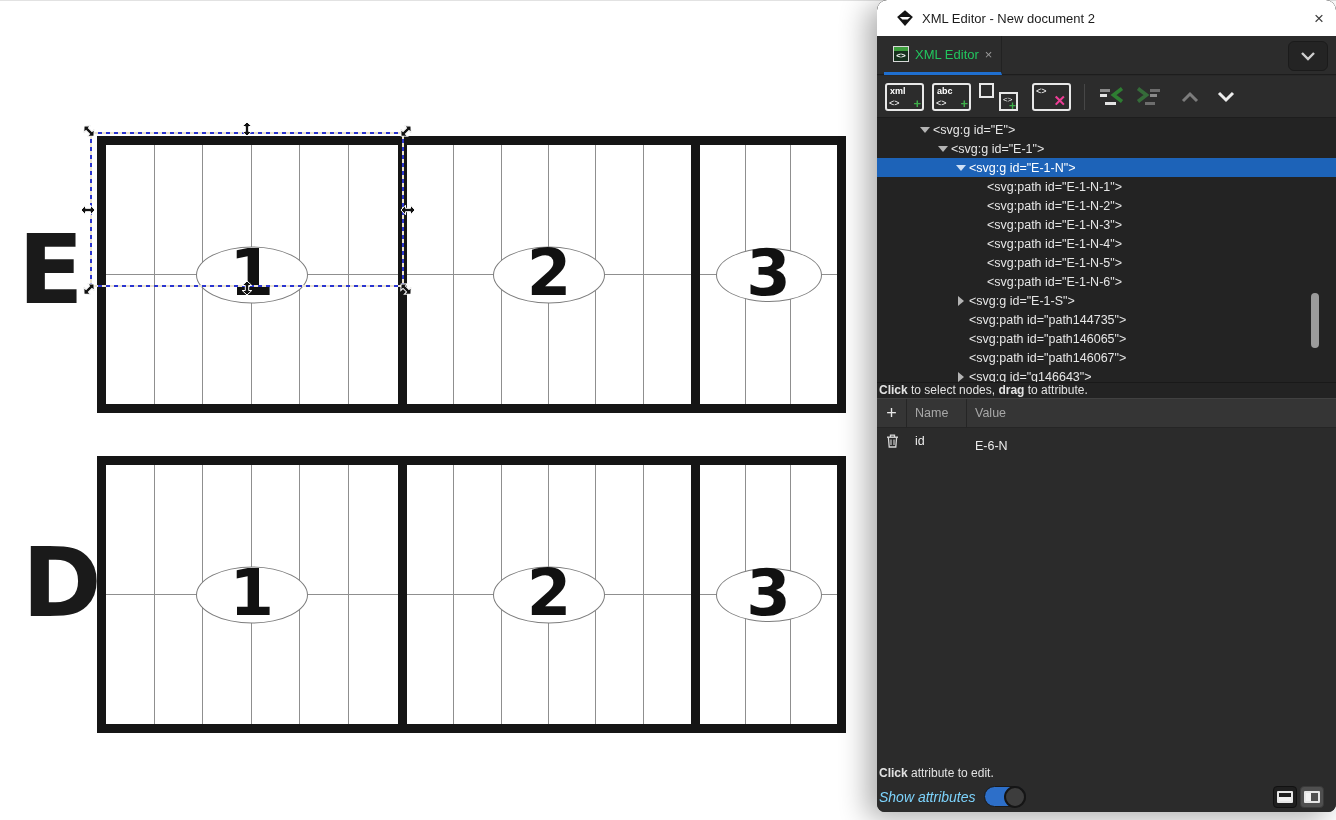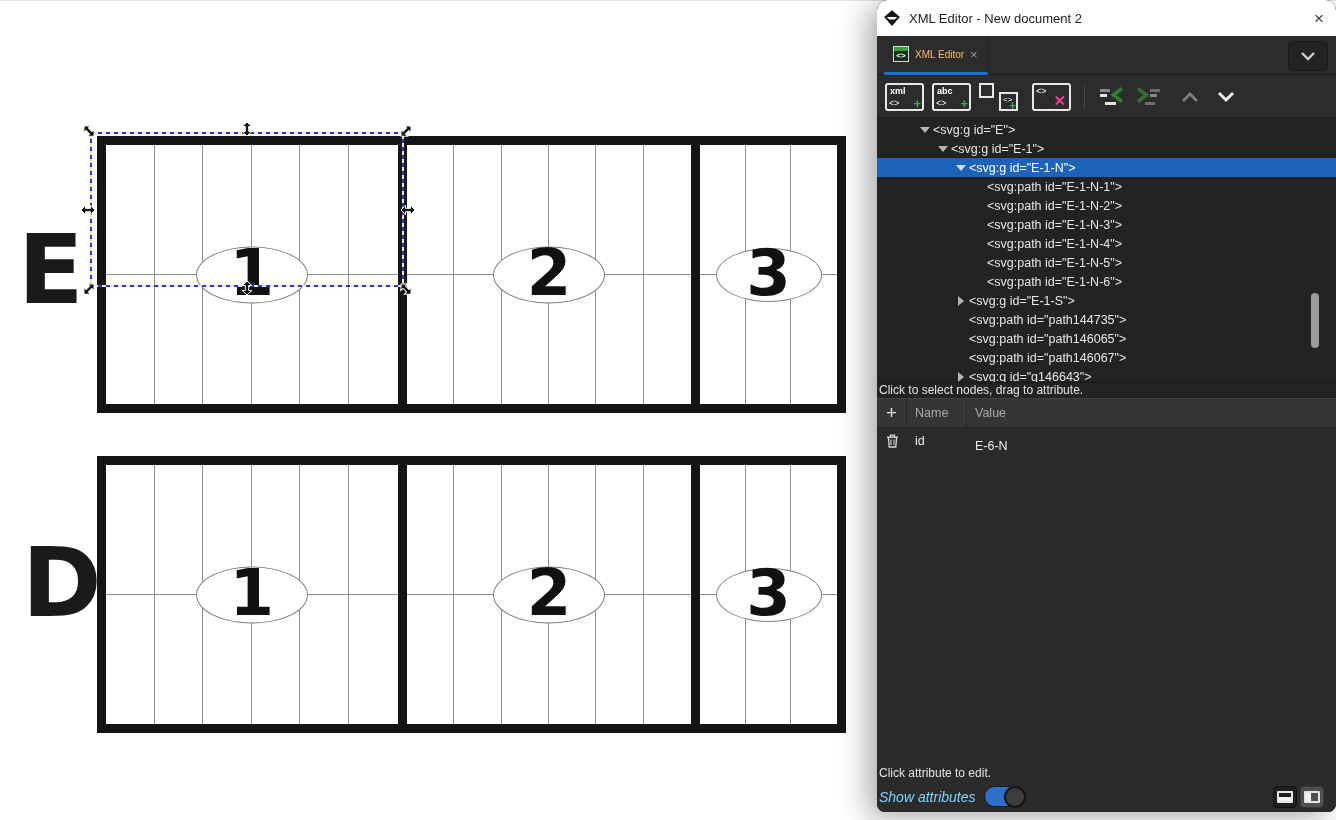"XML Editor - New document" .titlebar { padding: 0 12px 0 6px -> 0 12px 0 19px }
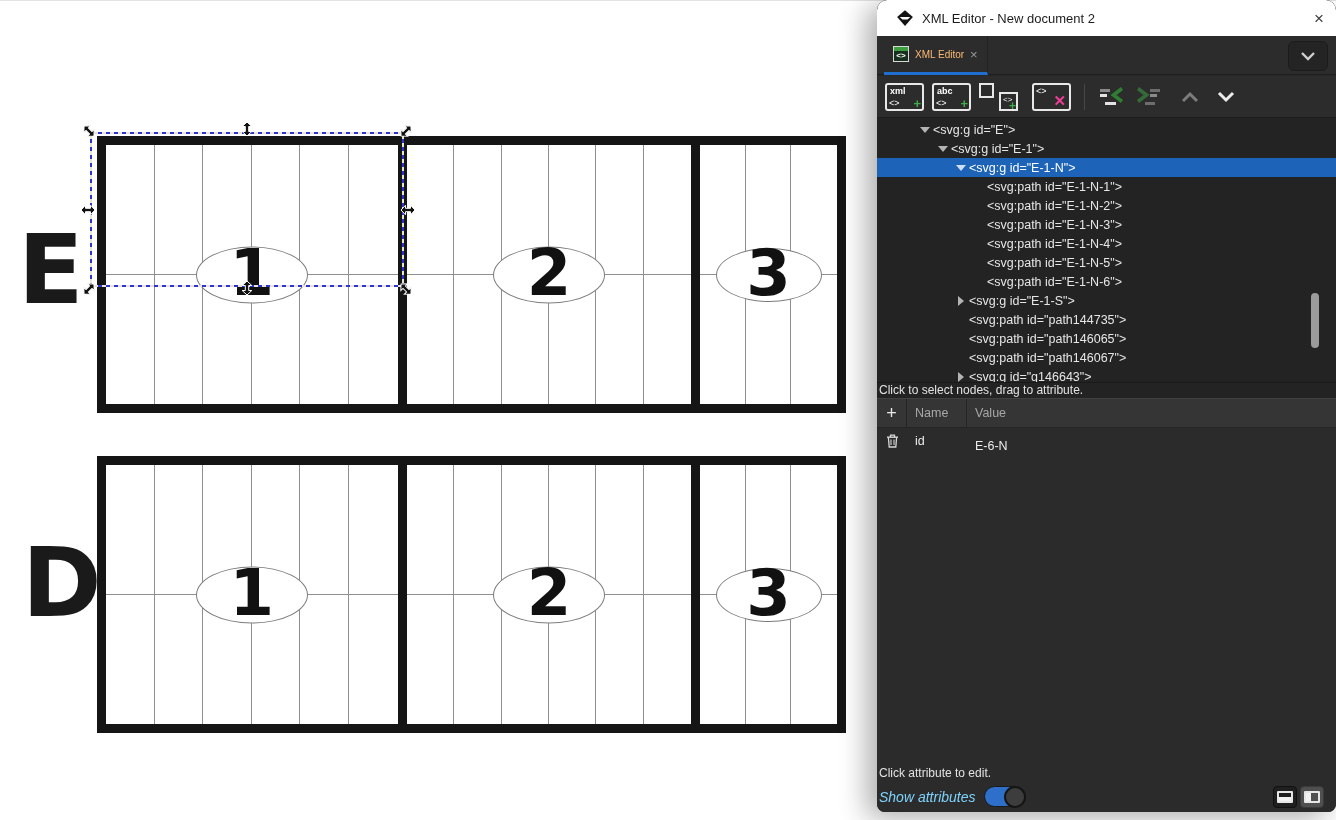"XML Editor" .tab .lbl { color: #fdba74 -> #22c55e; font-size: 10px -> 13px }
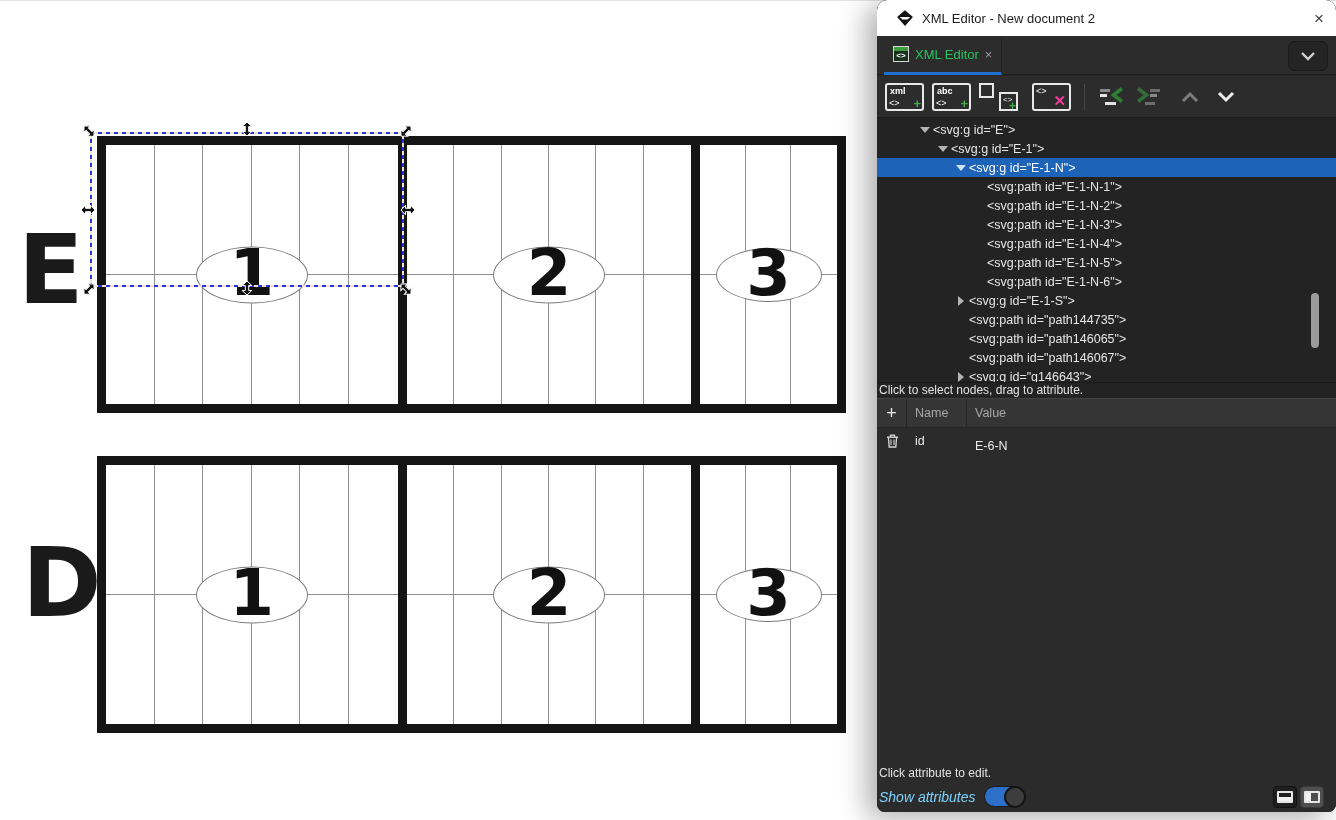"Click" .statusline b, .hint1 b { font-weight: normal -> bold }
